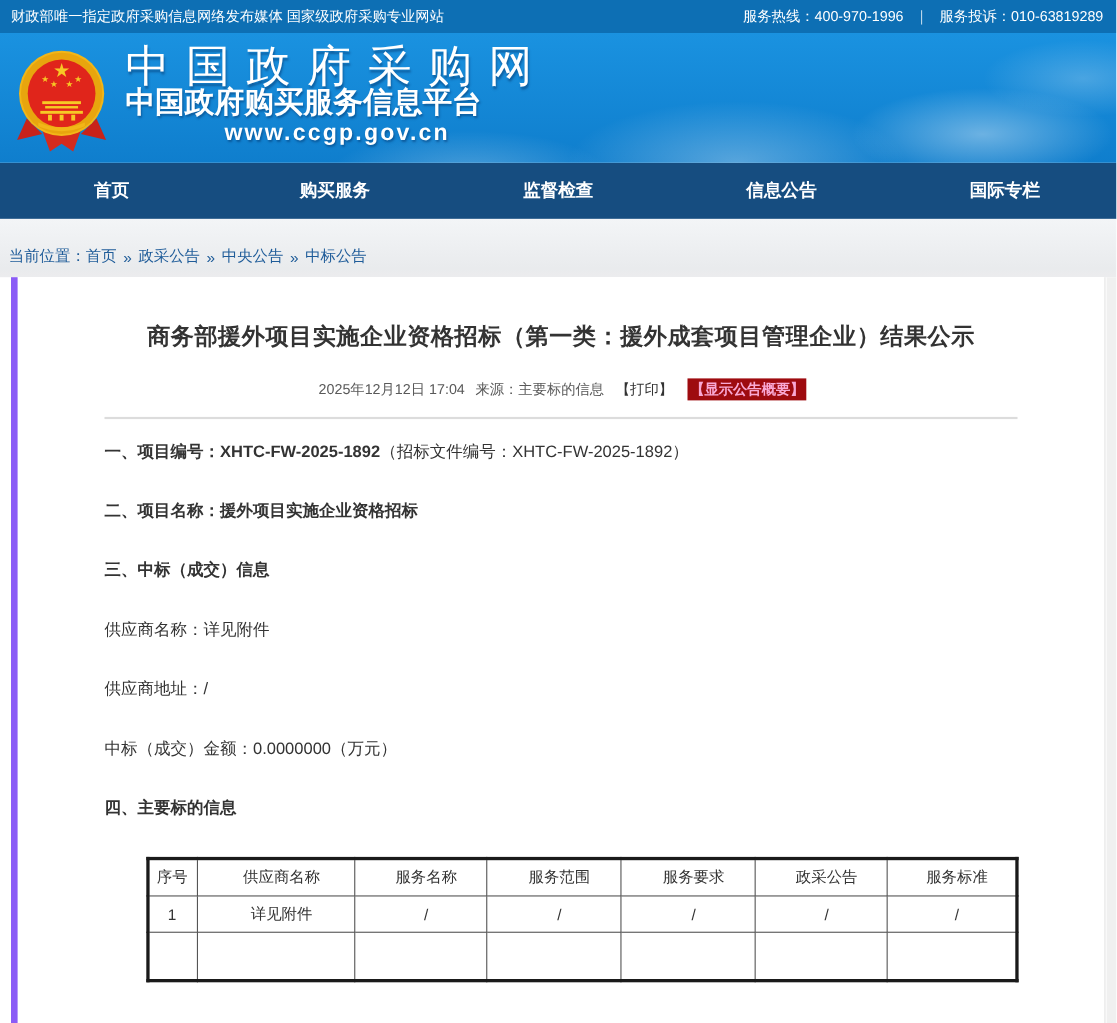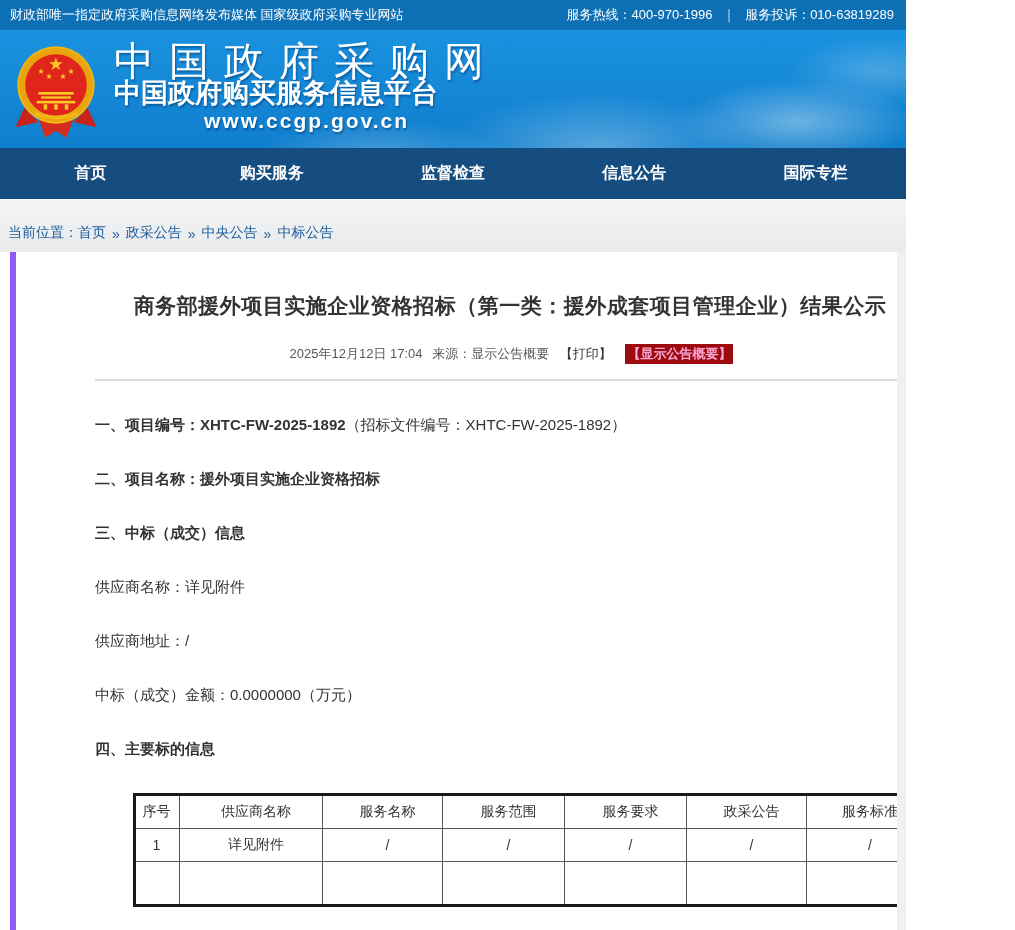"财政部唯一指定政府采购信息网络发布媒体 国家级政府采购专业网站" .page { width: 906px -> 1015px }
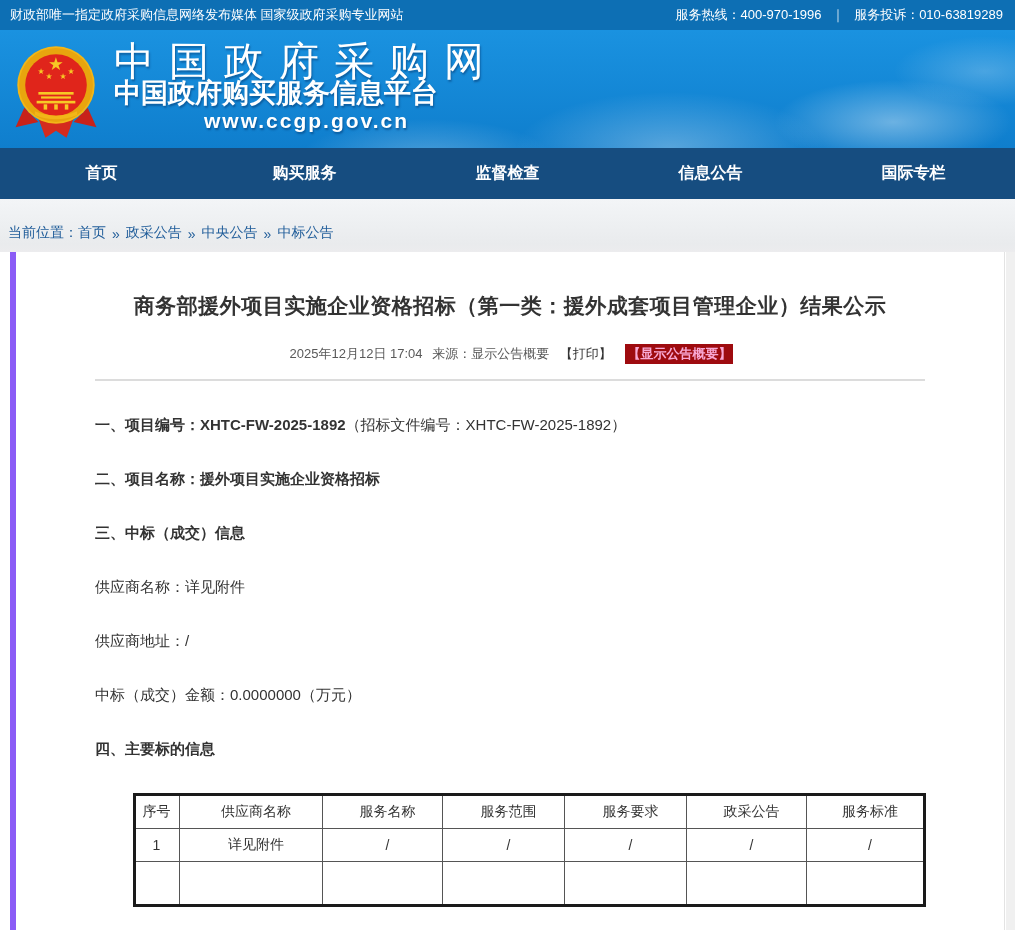"来源：显示公告概要" span.seg { text: 显示公告概要 -> 主要标的信息 }
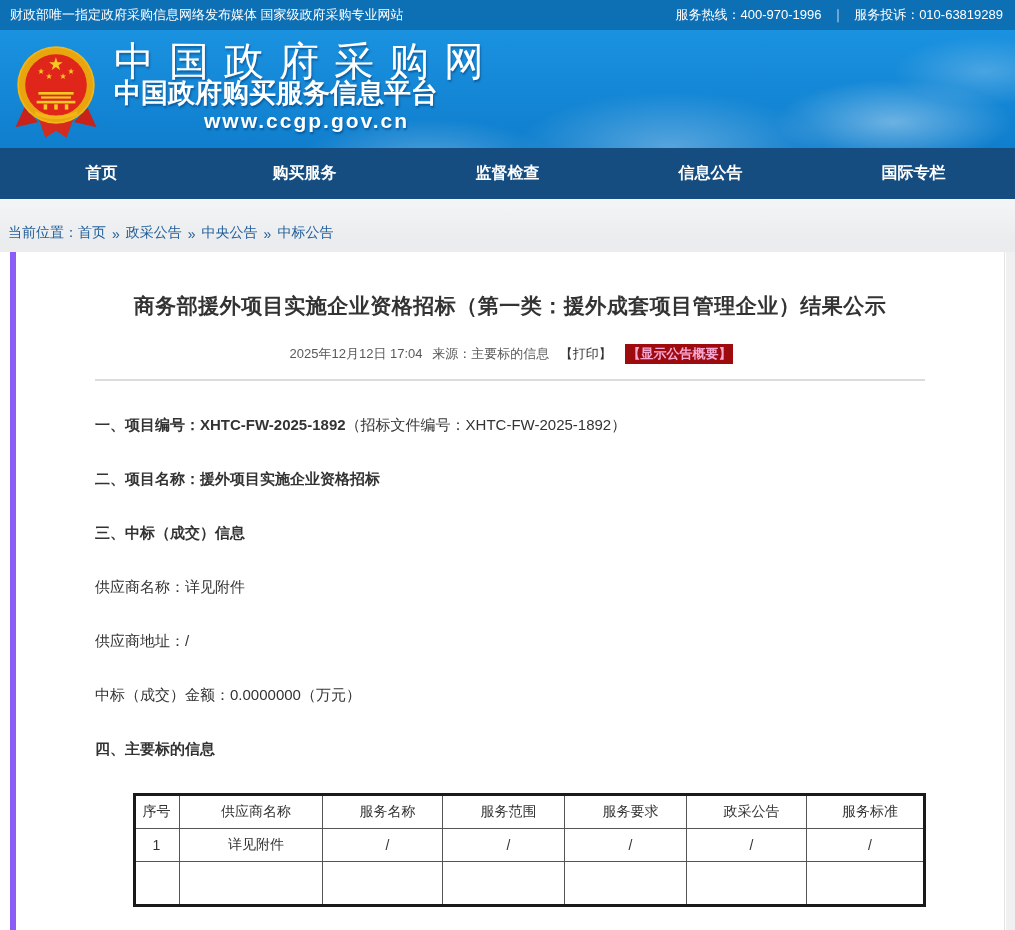"一、项目编号：XHTC-FW-2025-1892（招标文件编号：XHTC-FW-" .article-body { margin: 14px auto -> 0 auto }
